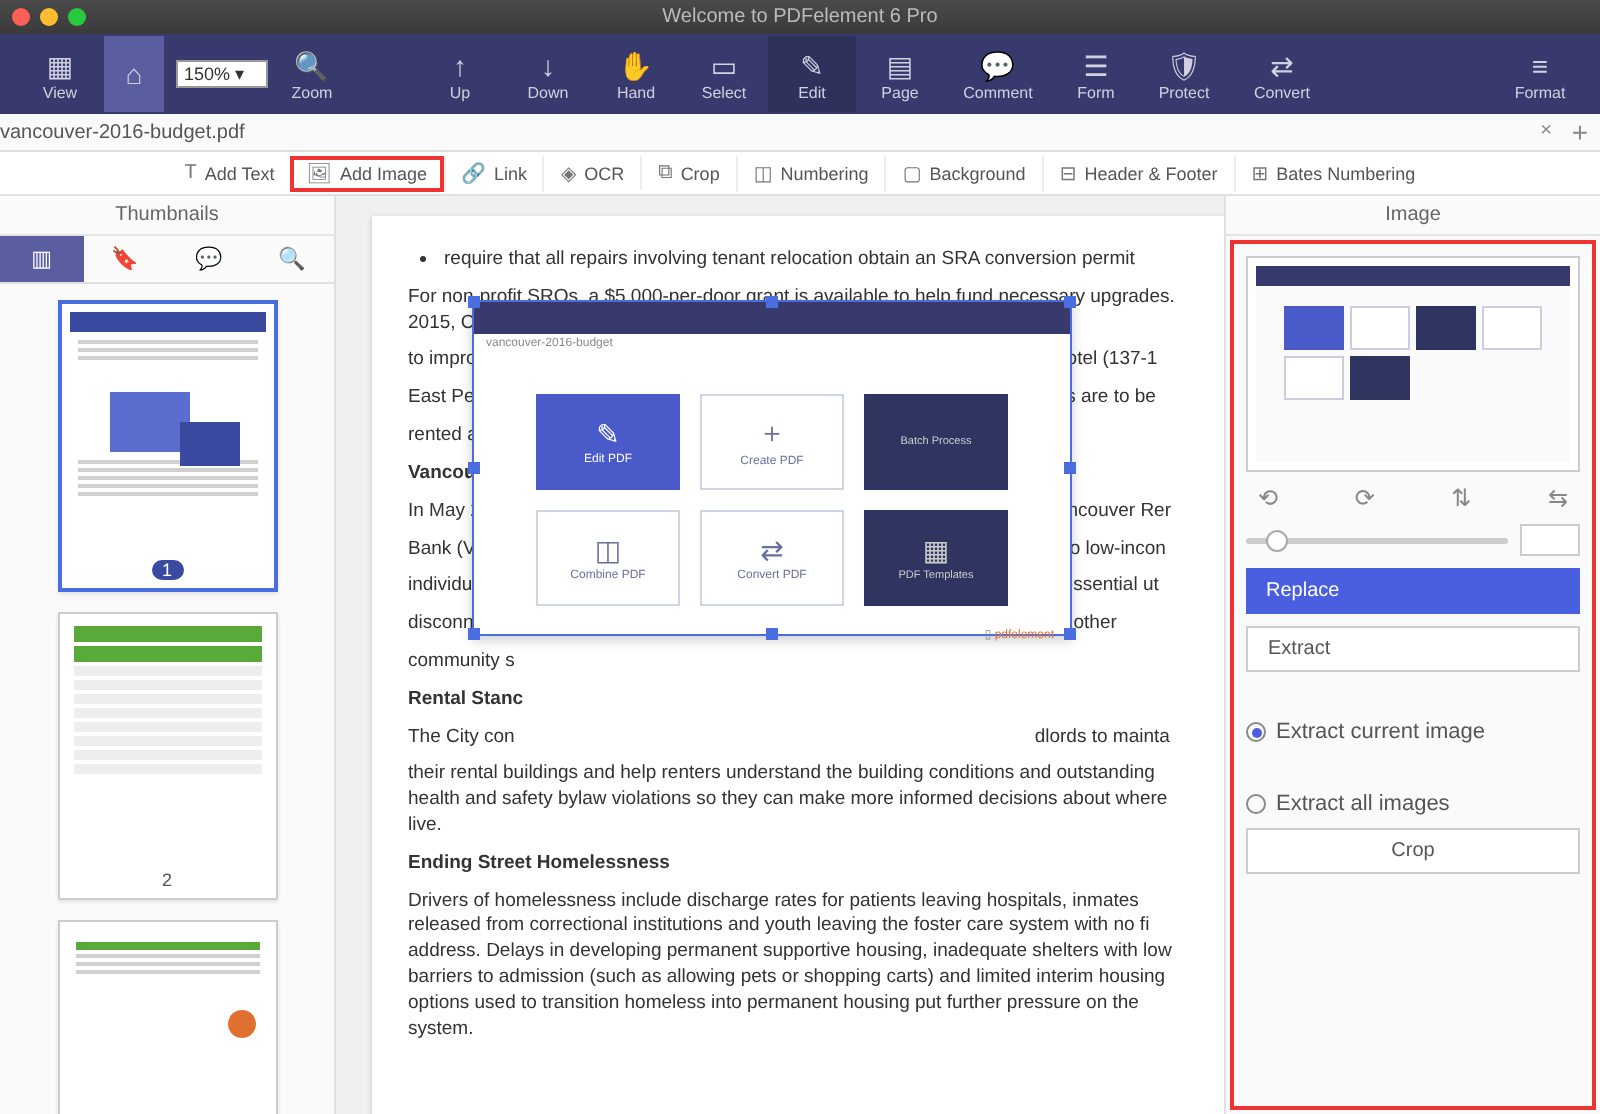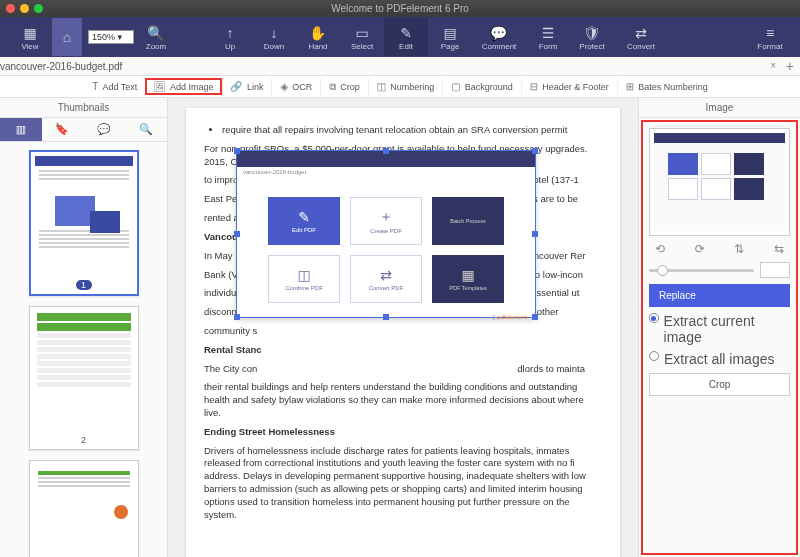"Image" .right-panel { width: 162px -> 188px }
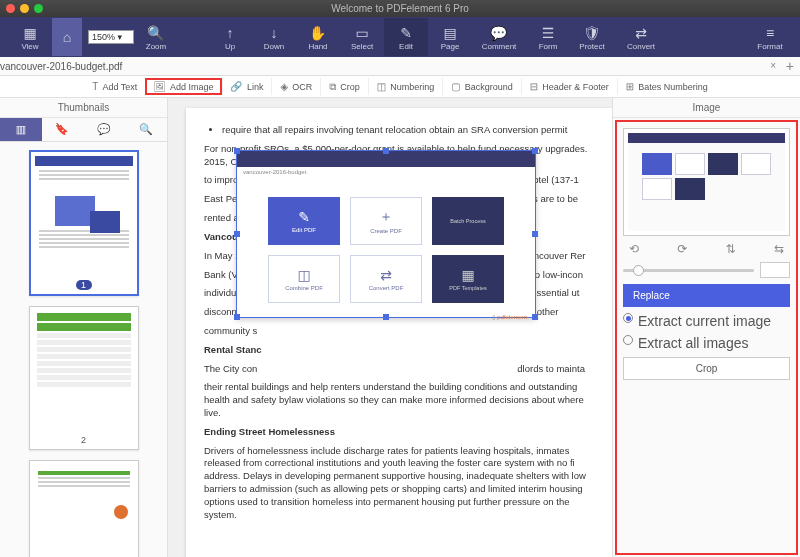"Extract" div.btn-sec { html: none -> <div>Extract</div> }
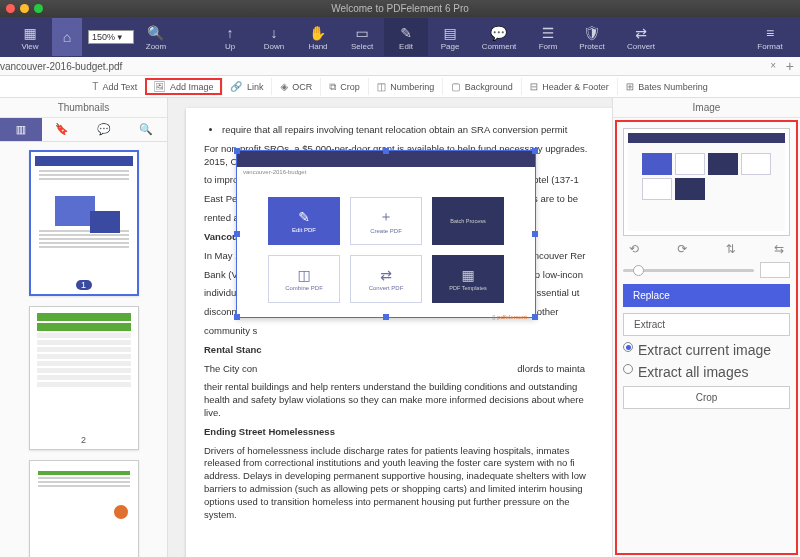"Extract current image" .radio-row { align-items: none -> center; font-size: 14px -> 11px; margin-top: none -> 18px }
